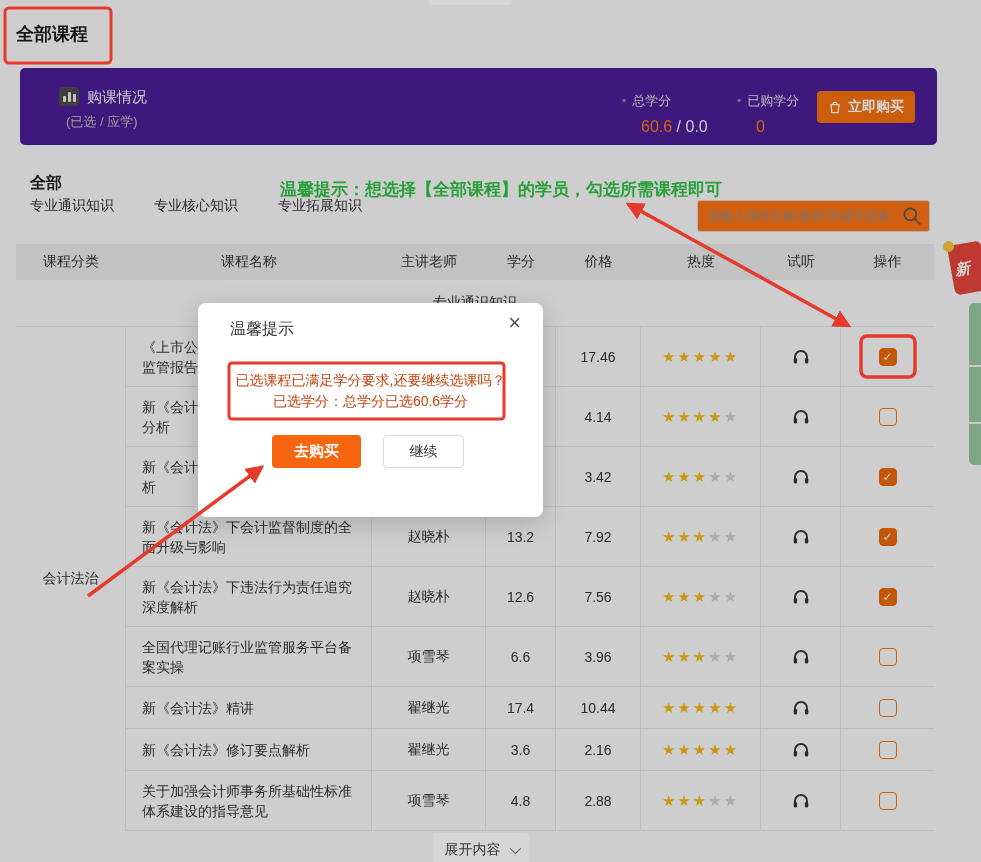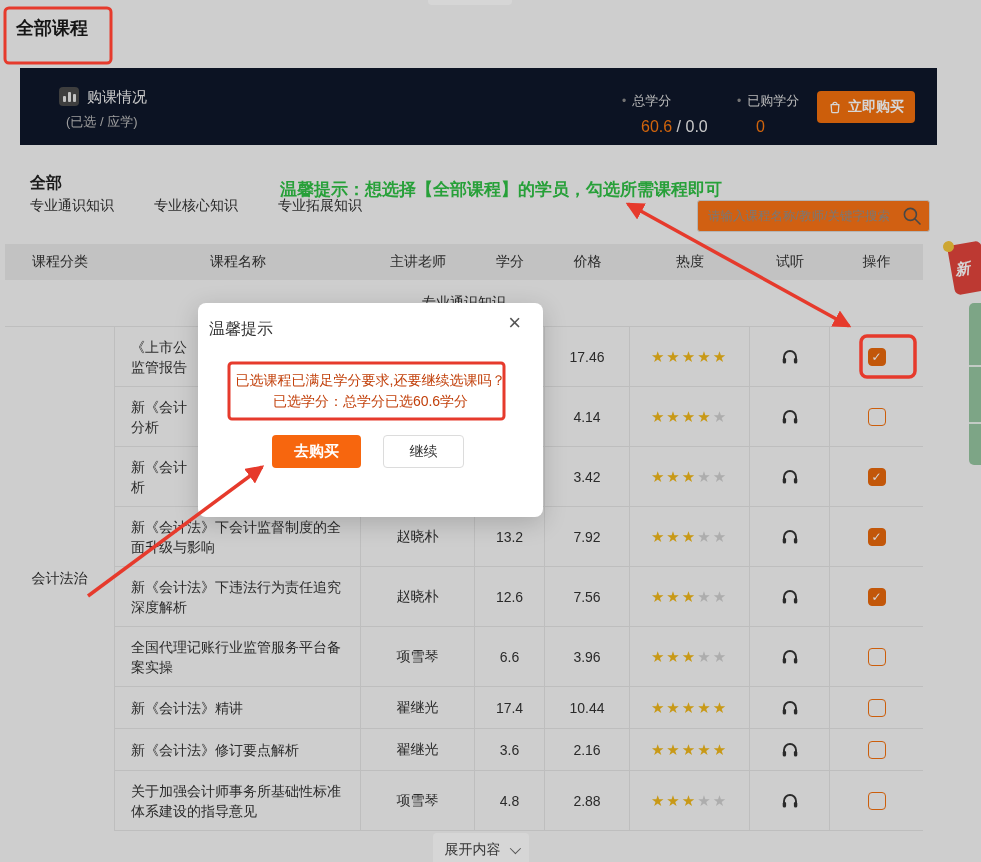"全部课程" .page-title { top: 16px -> 22px }
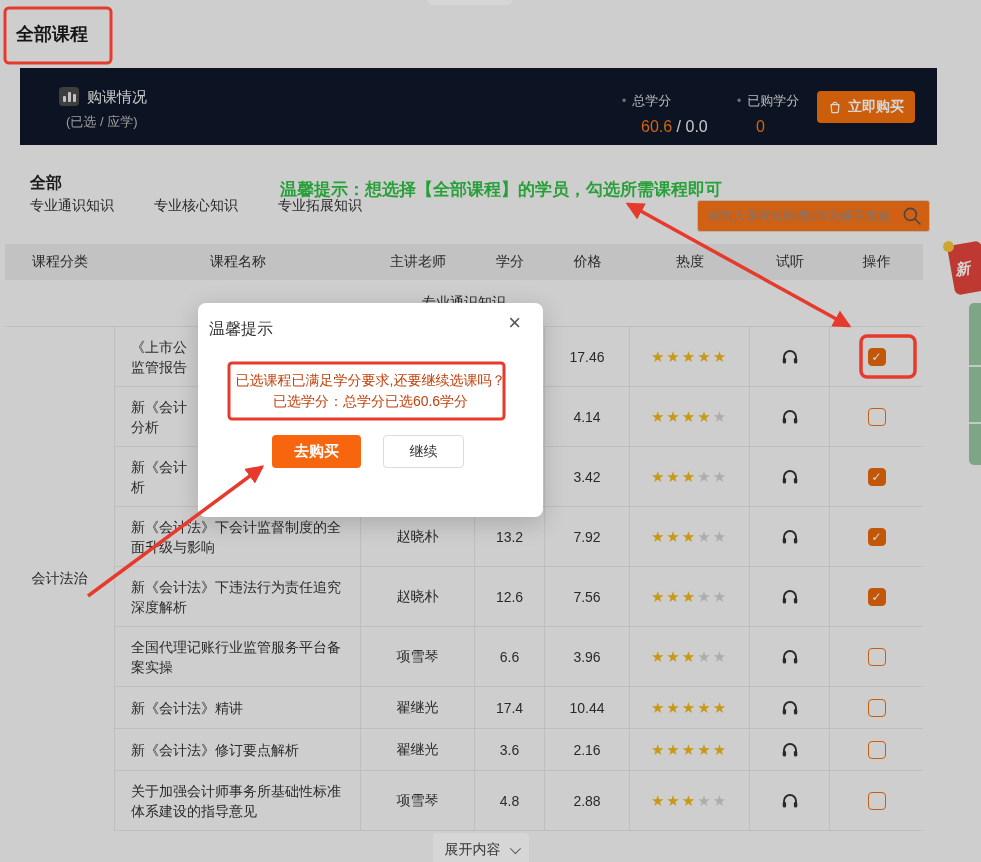"购课情况" .dark-bar { background: #0f172a -> #4c1d95; border-radius: 0 -> 5px }
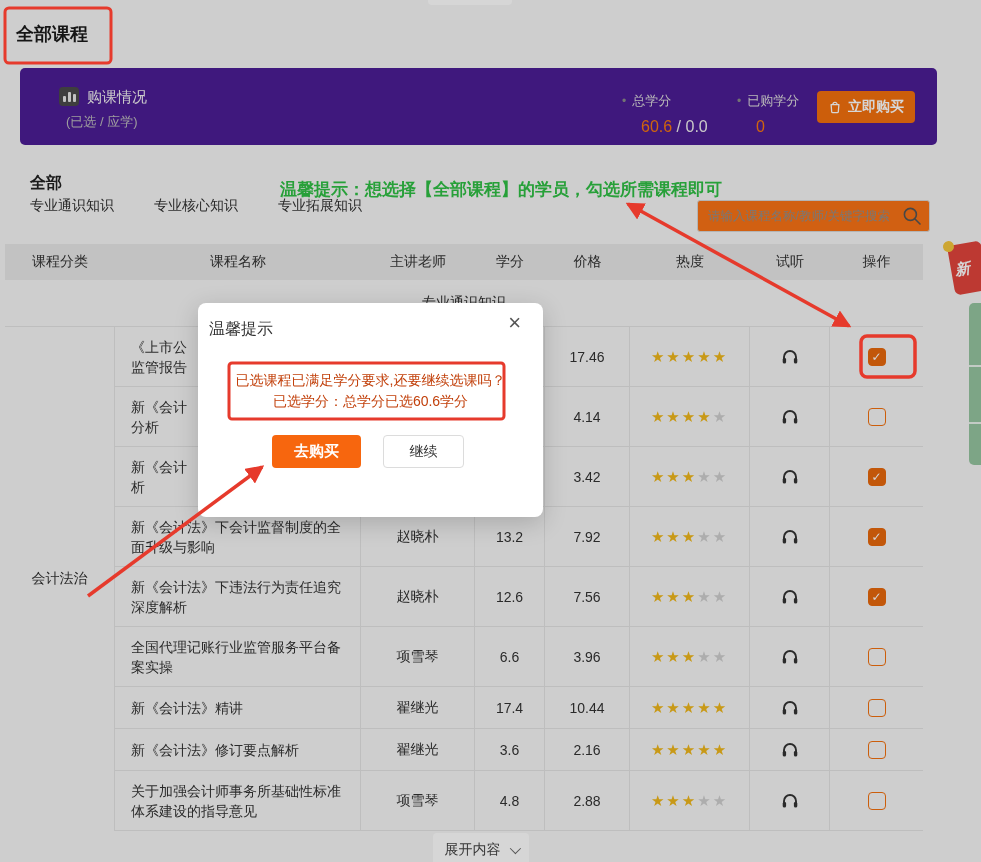"课程分类" .ctable { left: 5px -> 16px }
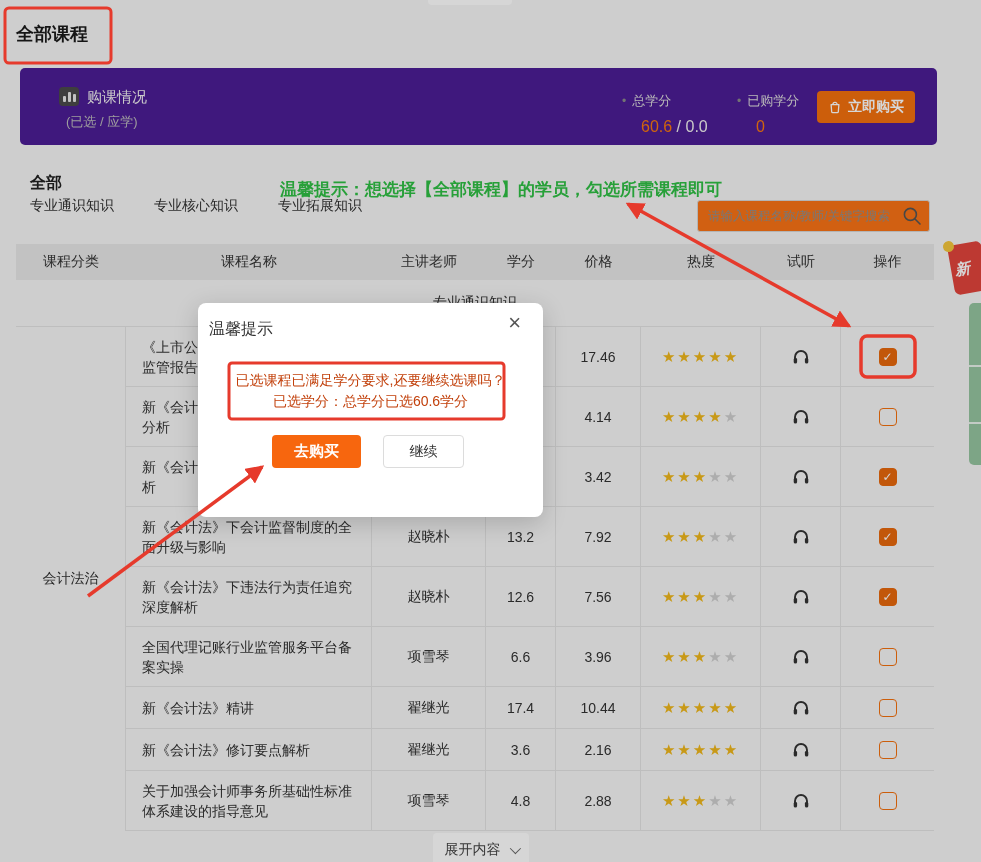"温馨提示" .m-title { left: 11px -> 32px }
